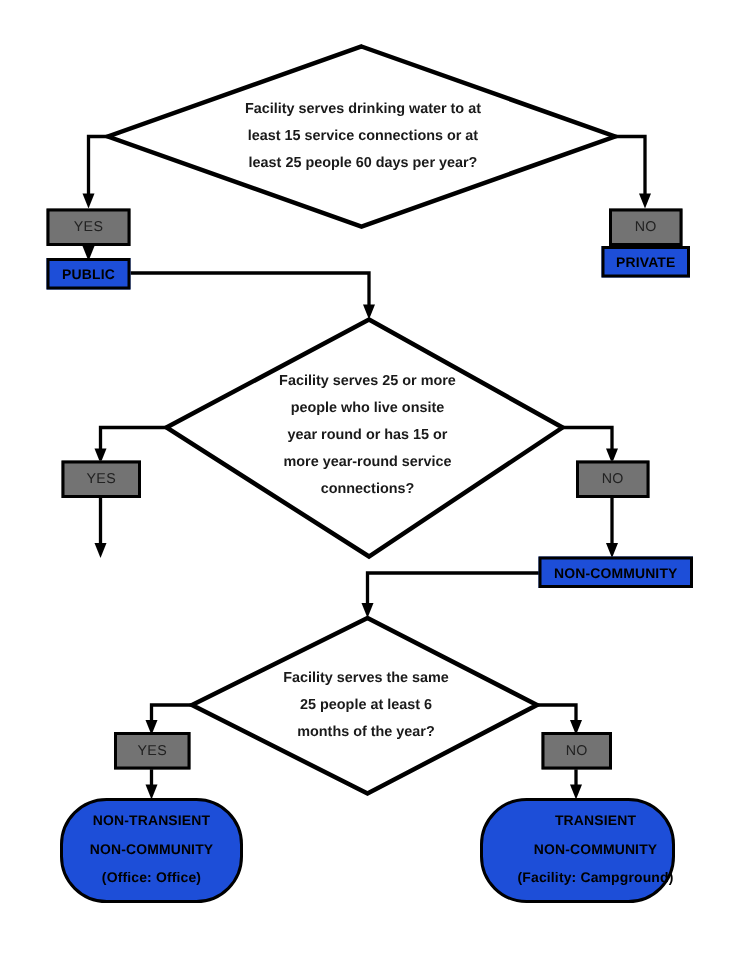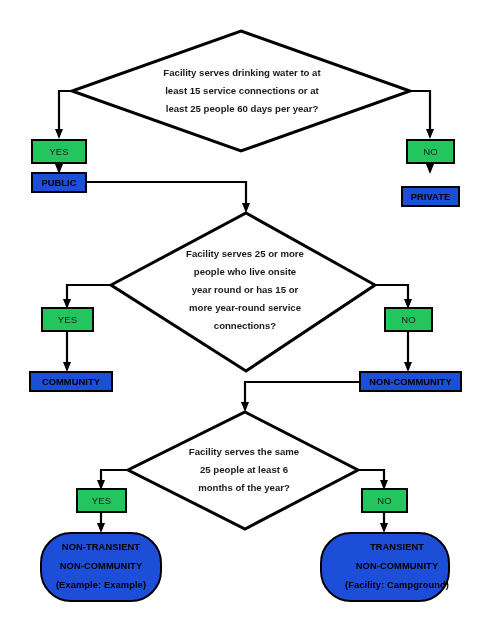"YES" .node-box { background: #22c55e -> #737373 }
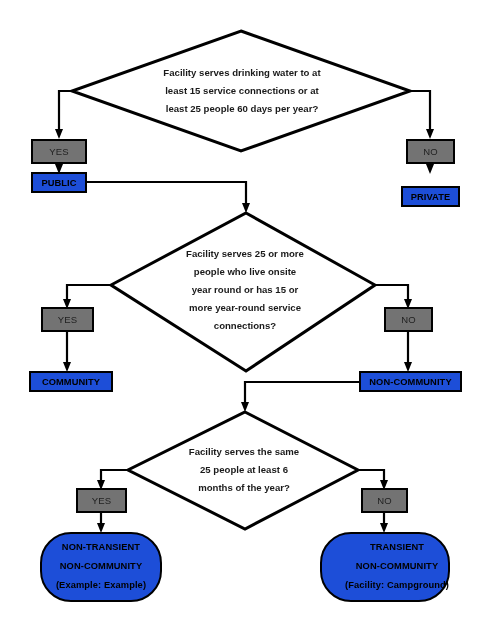"PRIVATE" div.node-box { top: 186px -> 164px }
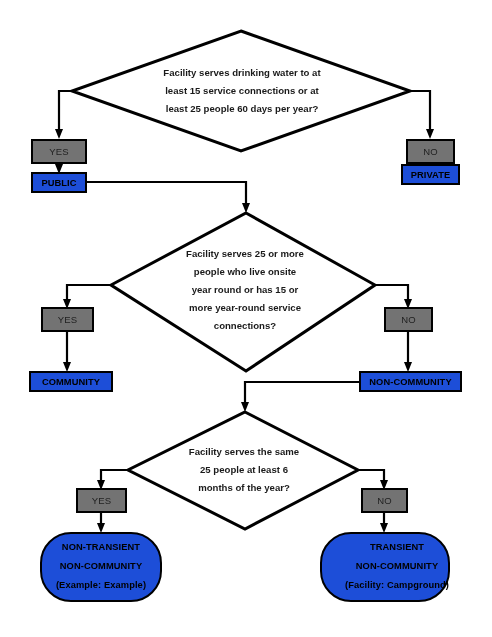"COMMUNITY" div.node-box { html: <div> <span>COMMUNITY</span> </div> -> none }
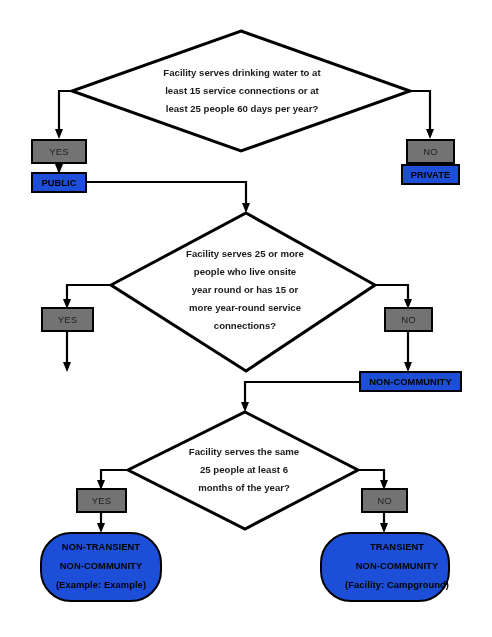"(Example: Example)" span.line { text: Example: Example -> Office: Office }
